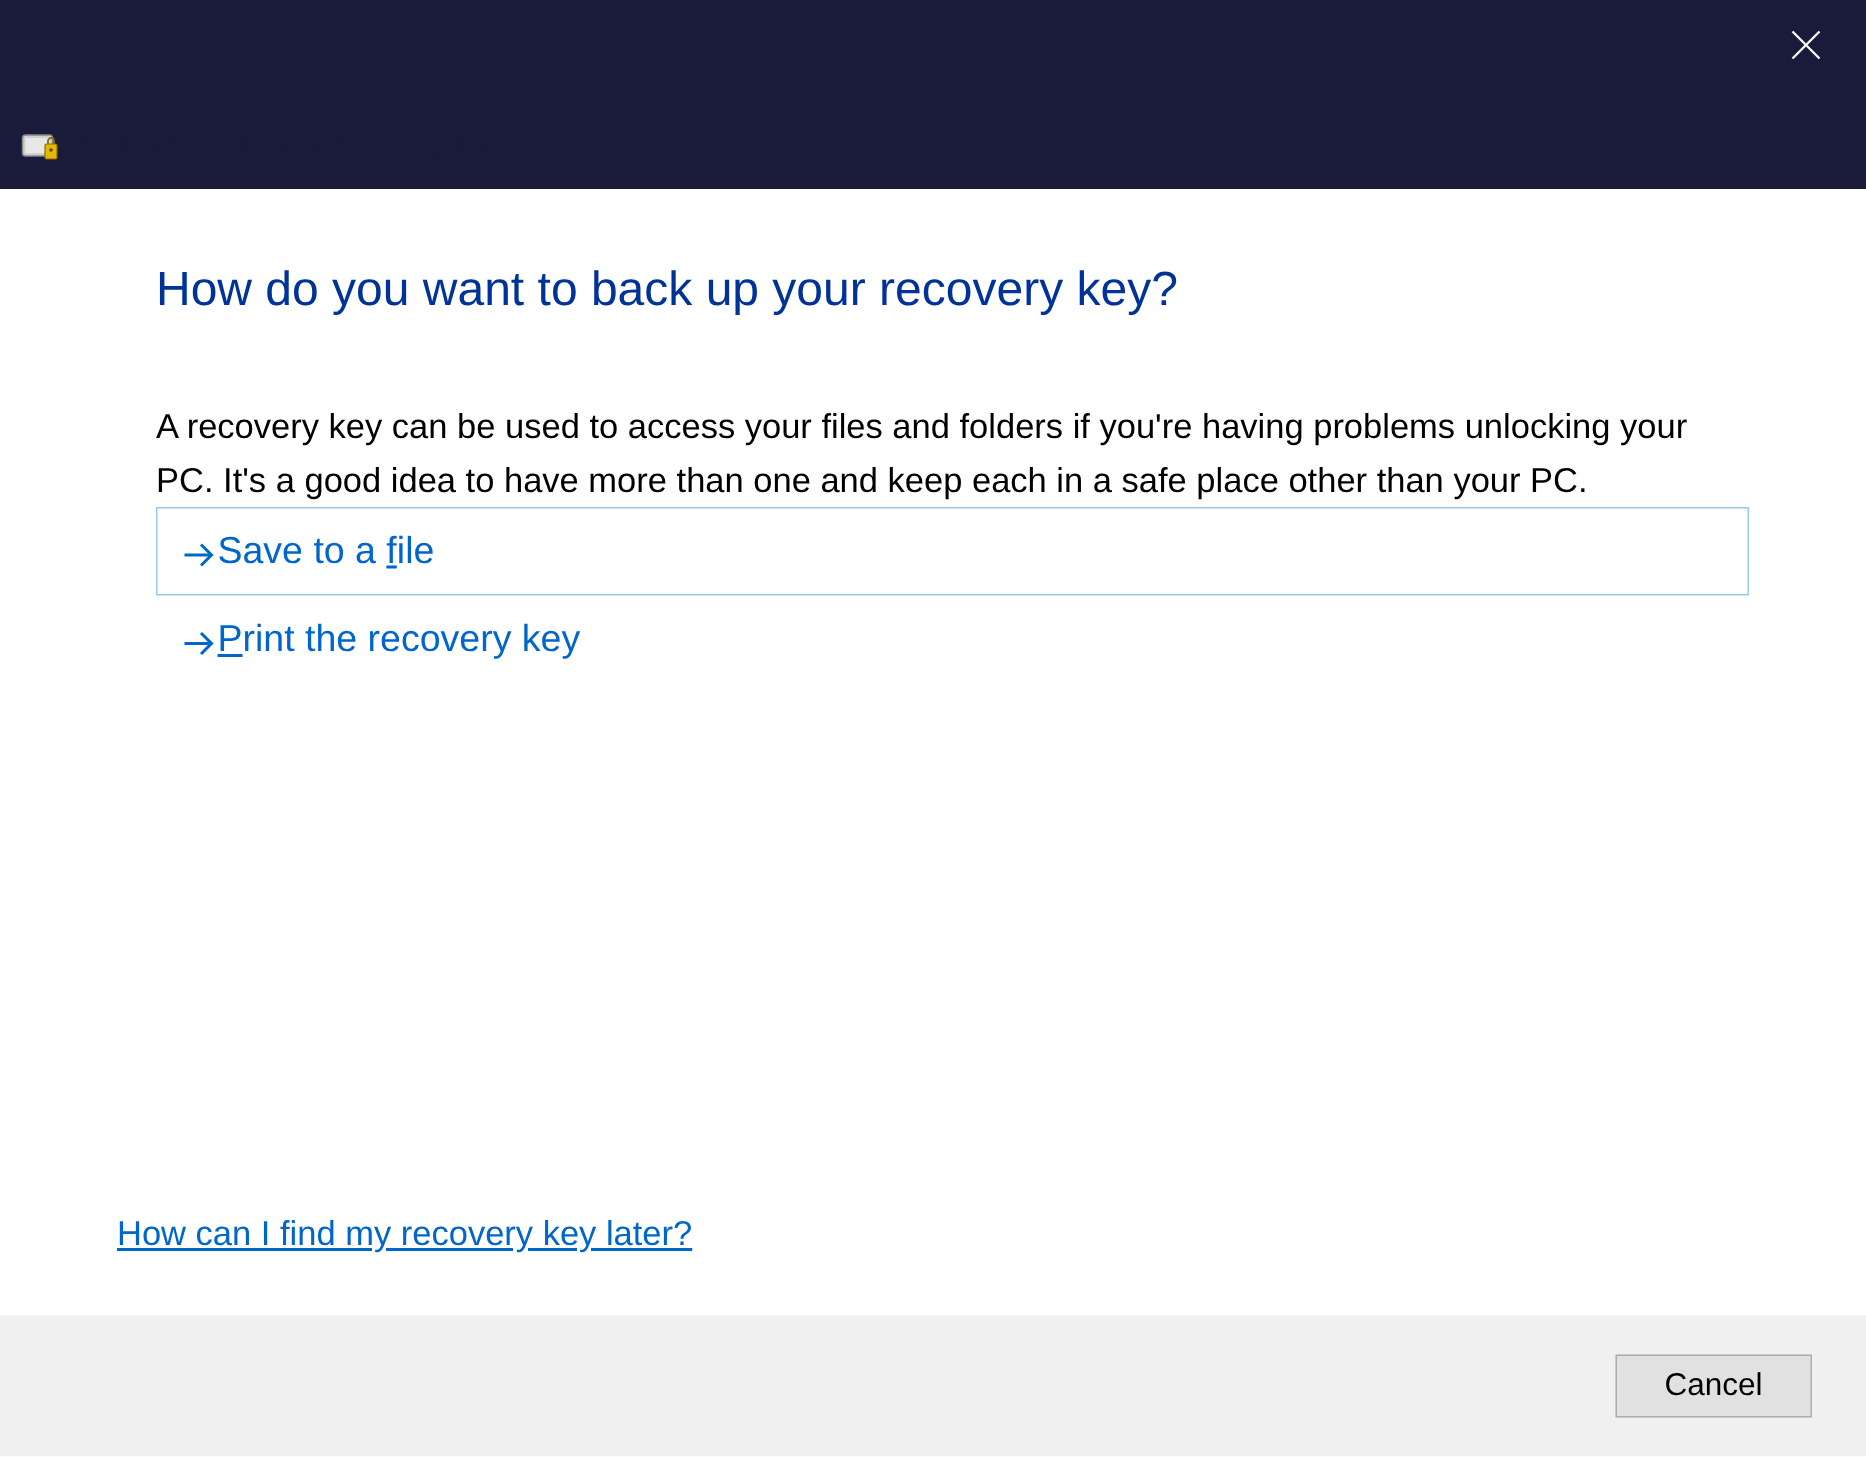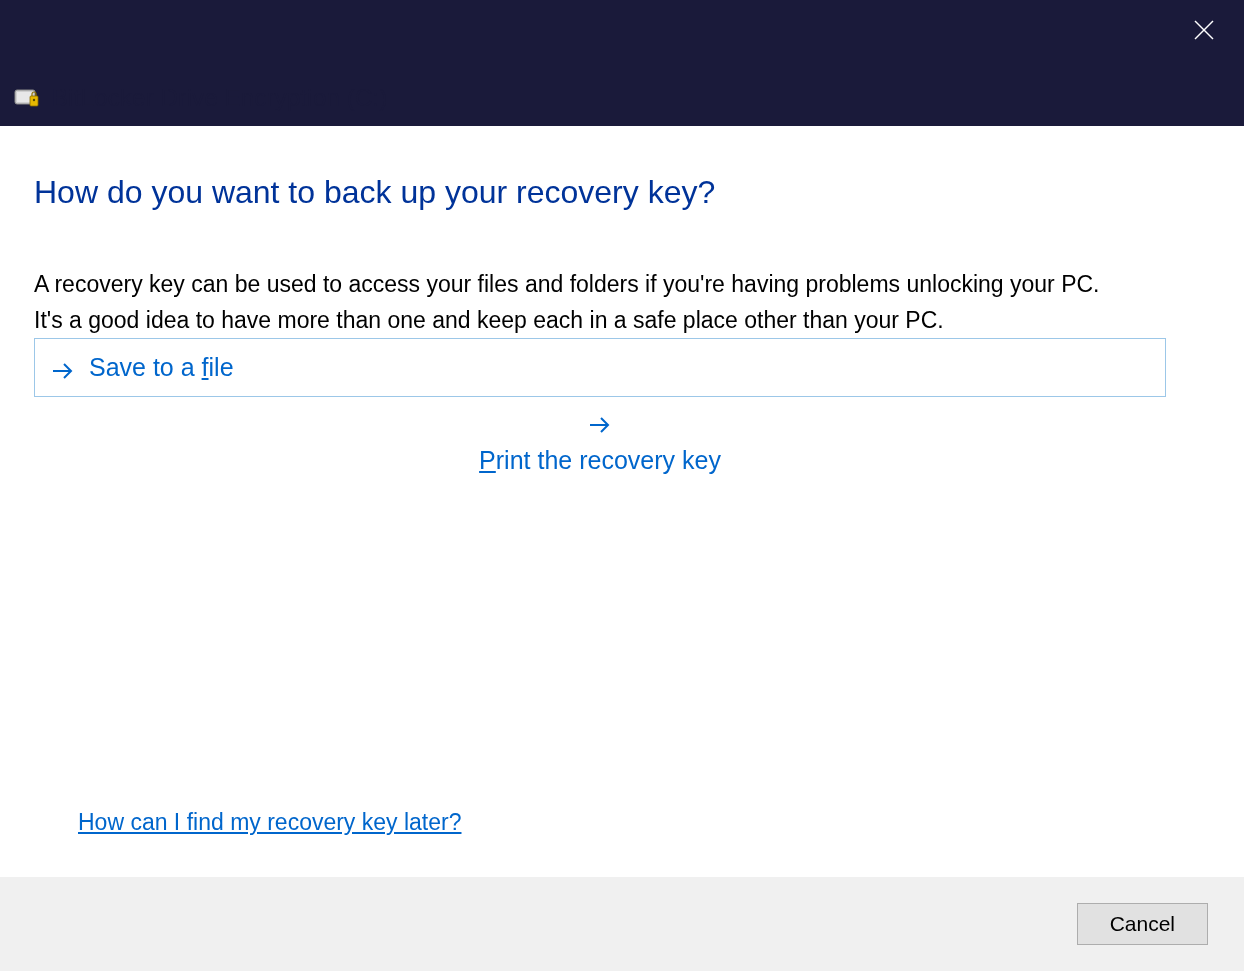"How do you want to" .content { padding: 48px 78px 0 34px -> 48px 78px 0 104px }
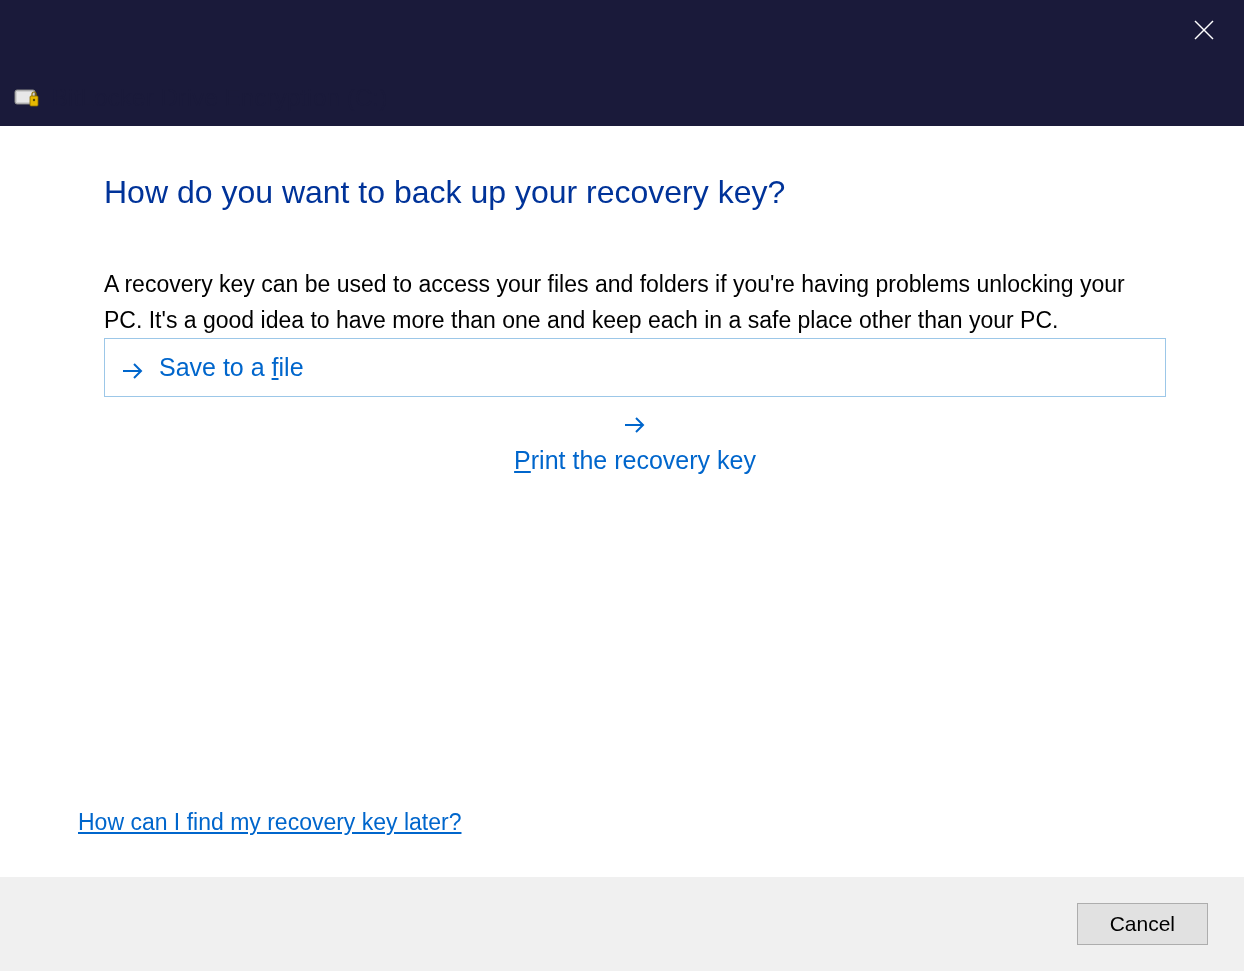"Save to a file" .option { gap: 14px -> 0 }
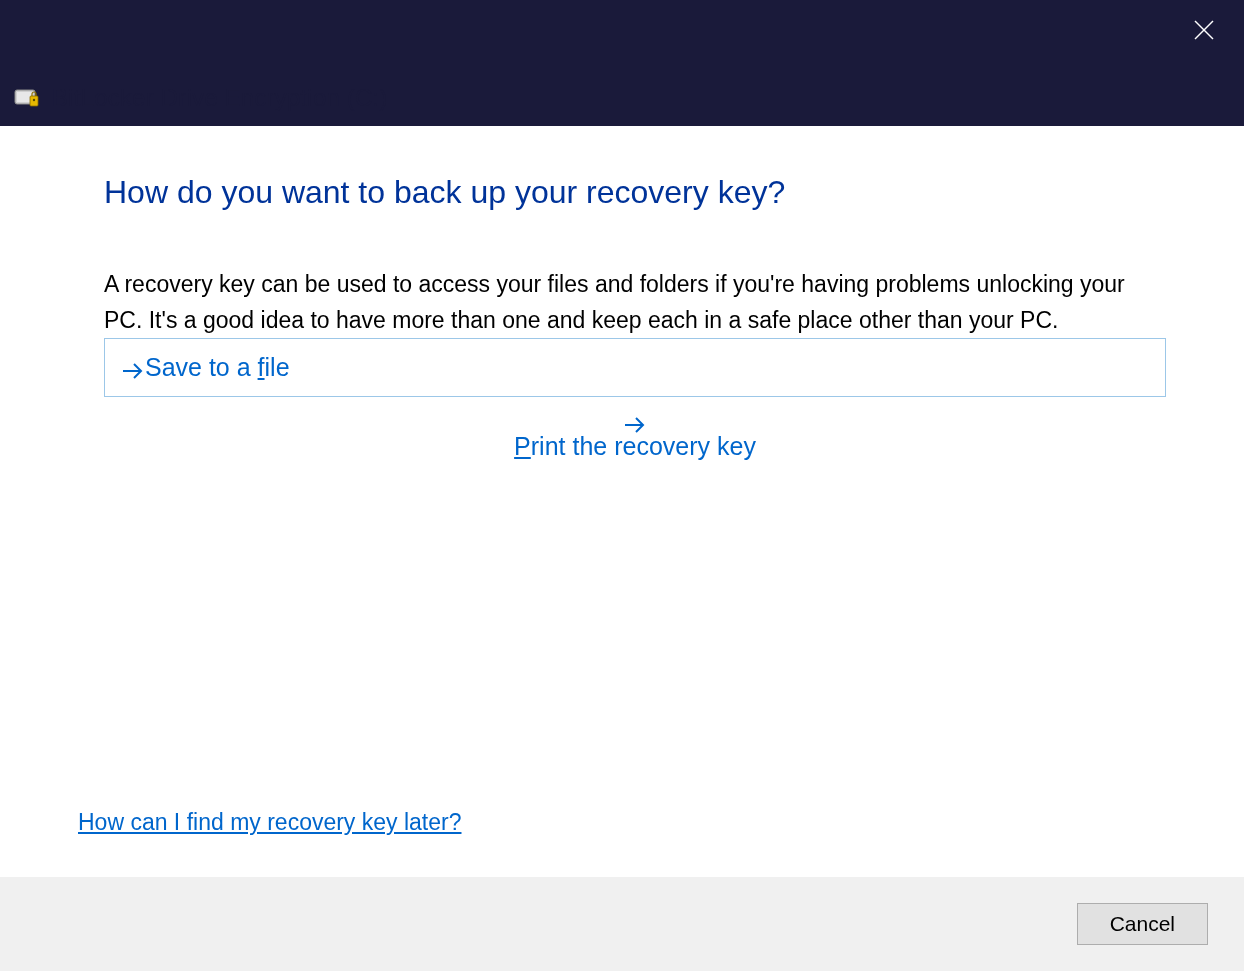"Print the recovery key" .option:not(.selected) { flex-direction: column -> none }
